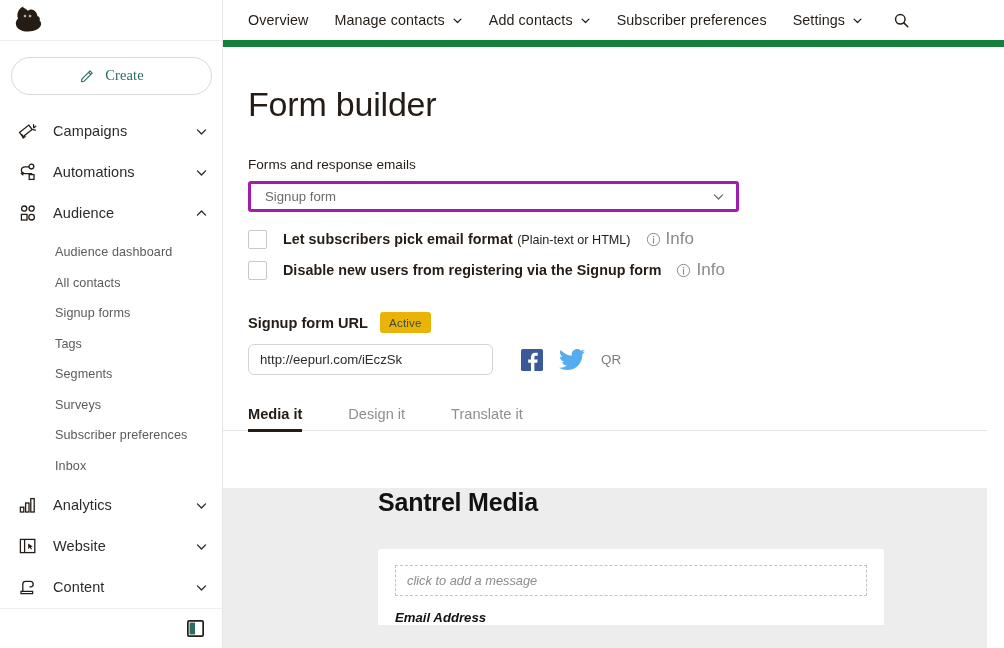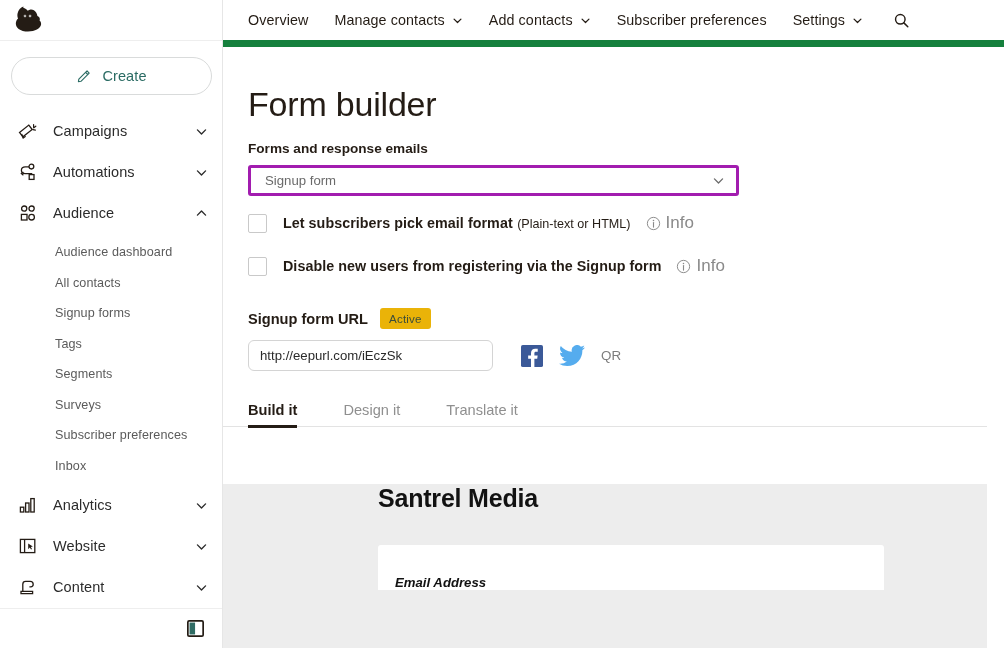"Create" .create-btn .lbl { font-family: none -> Liberation Serif, serif }
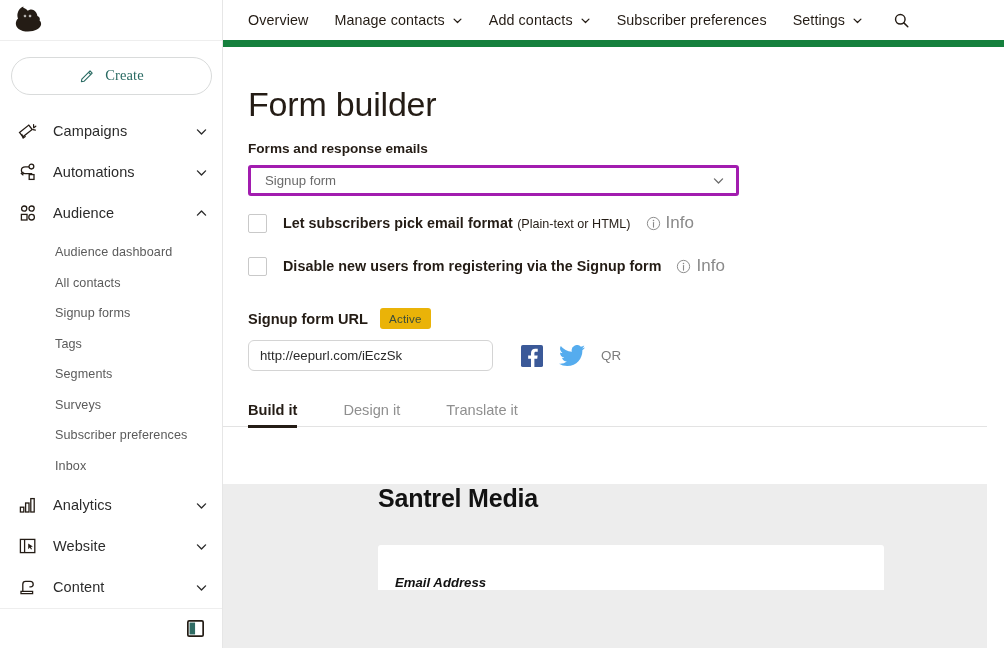"Forms and response emails" .sec-label { font-weight: bold -> normal; margin-top: 17px -> 33px }
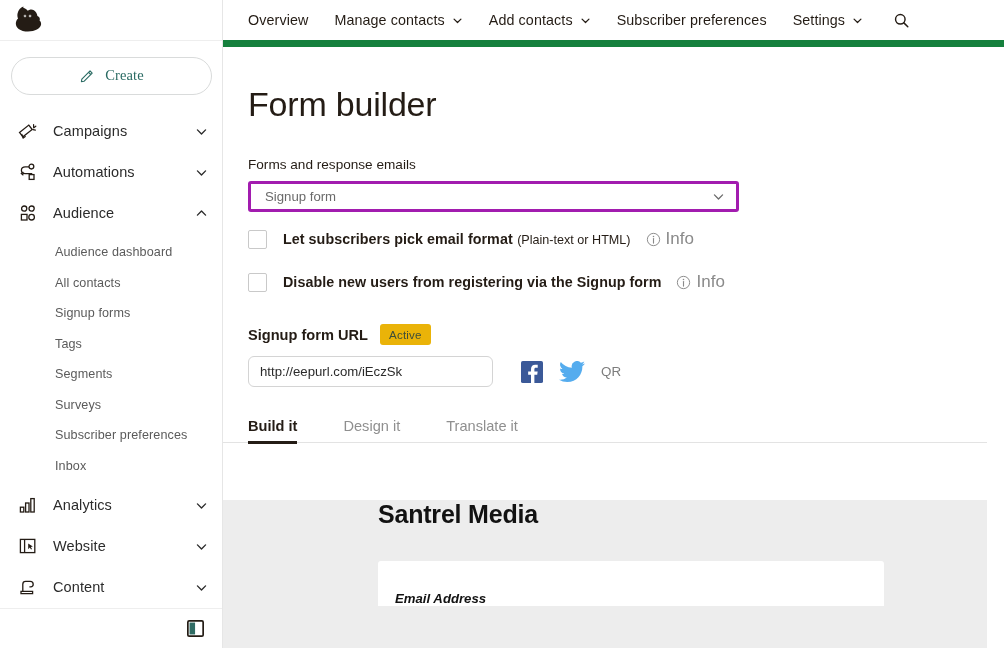"Disable new users from registering" .check-row.r2 { margin-top: 23px -> 11px }
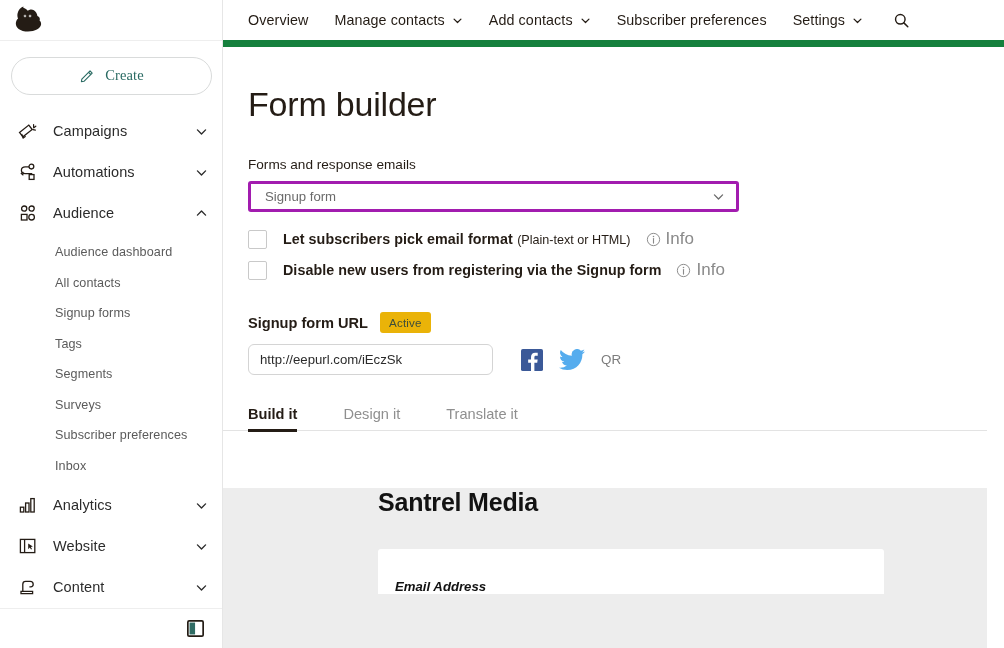"Build it" div.tab { text: Build -> Media }
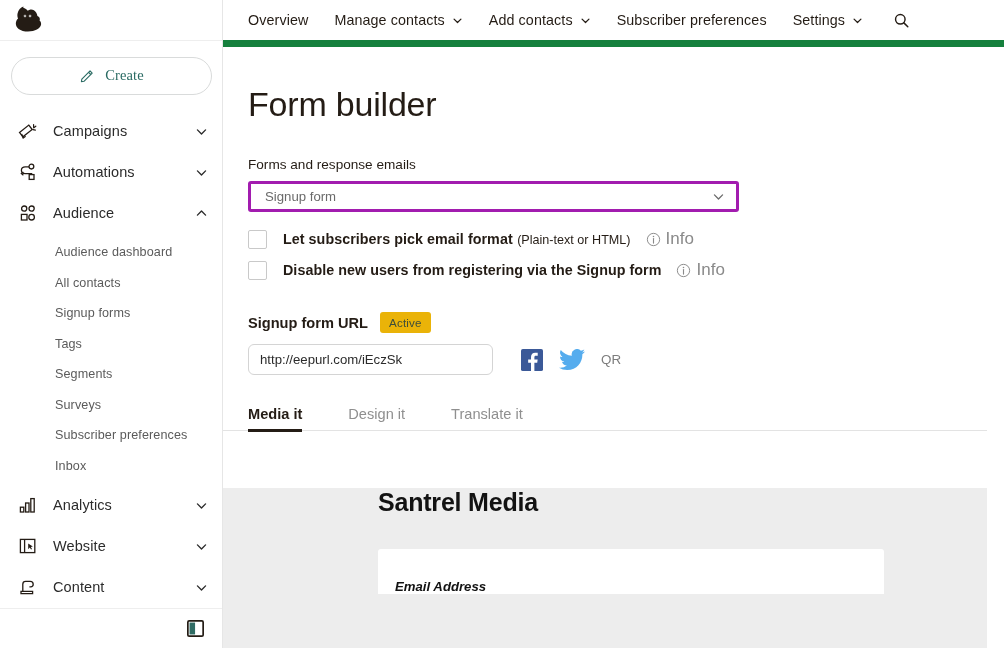"click to add a message" div.pv-msg { html: none -> <div>click to add a message</div> }
